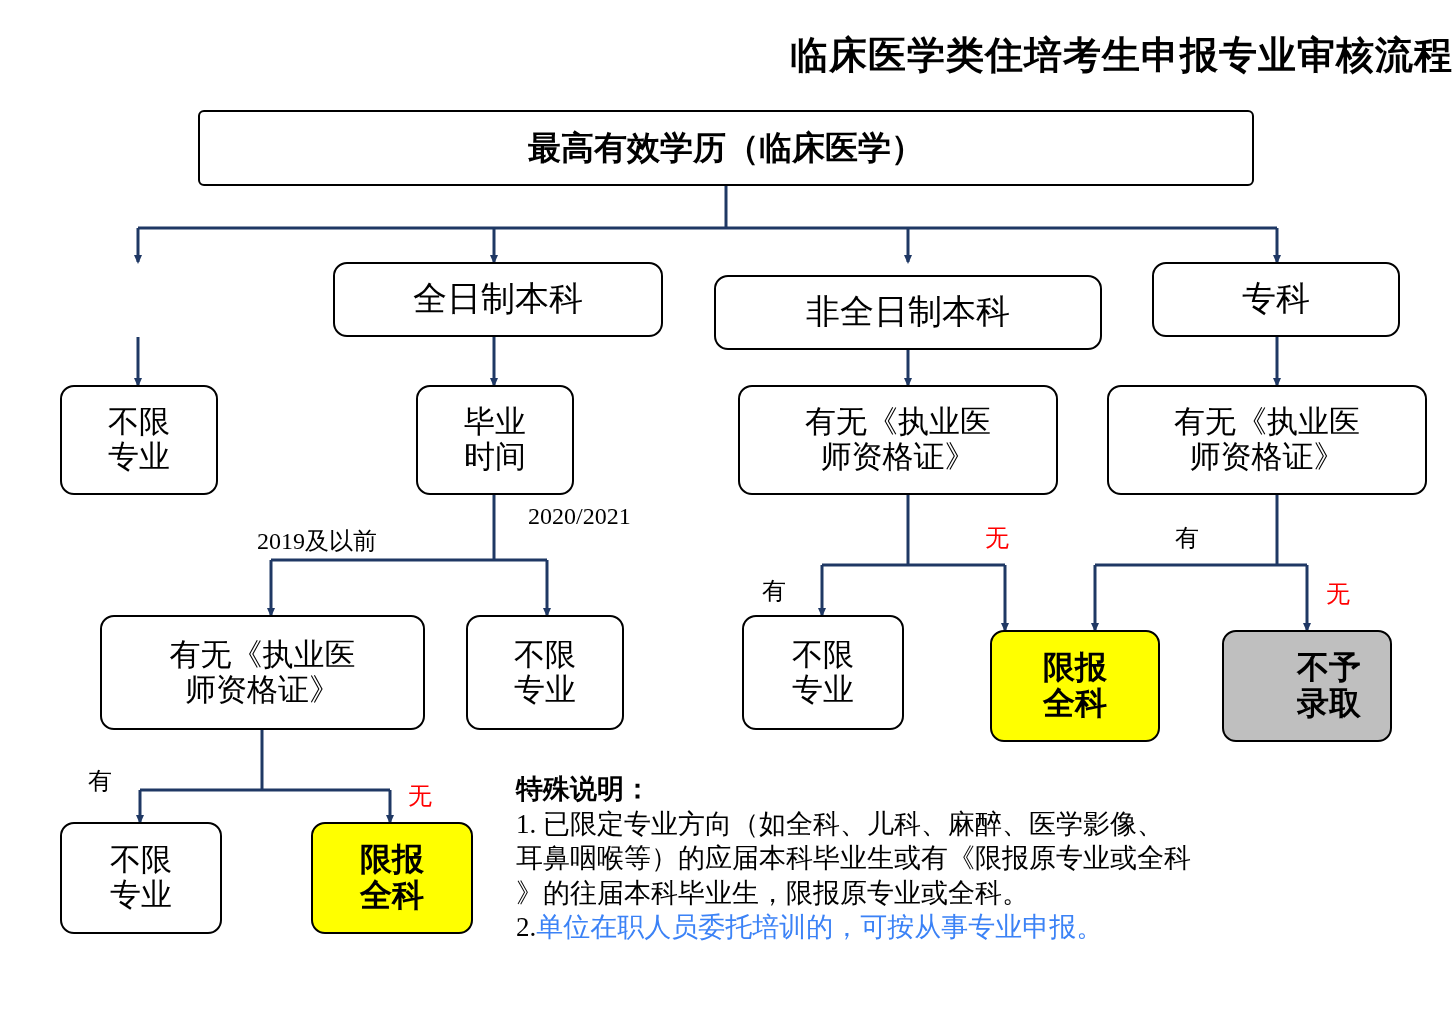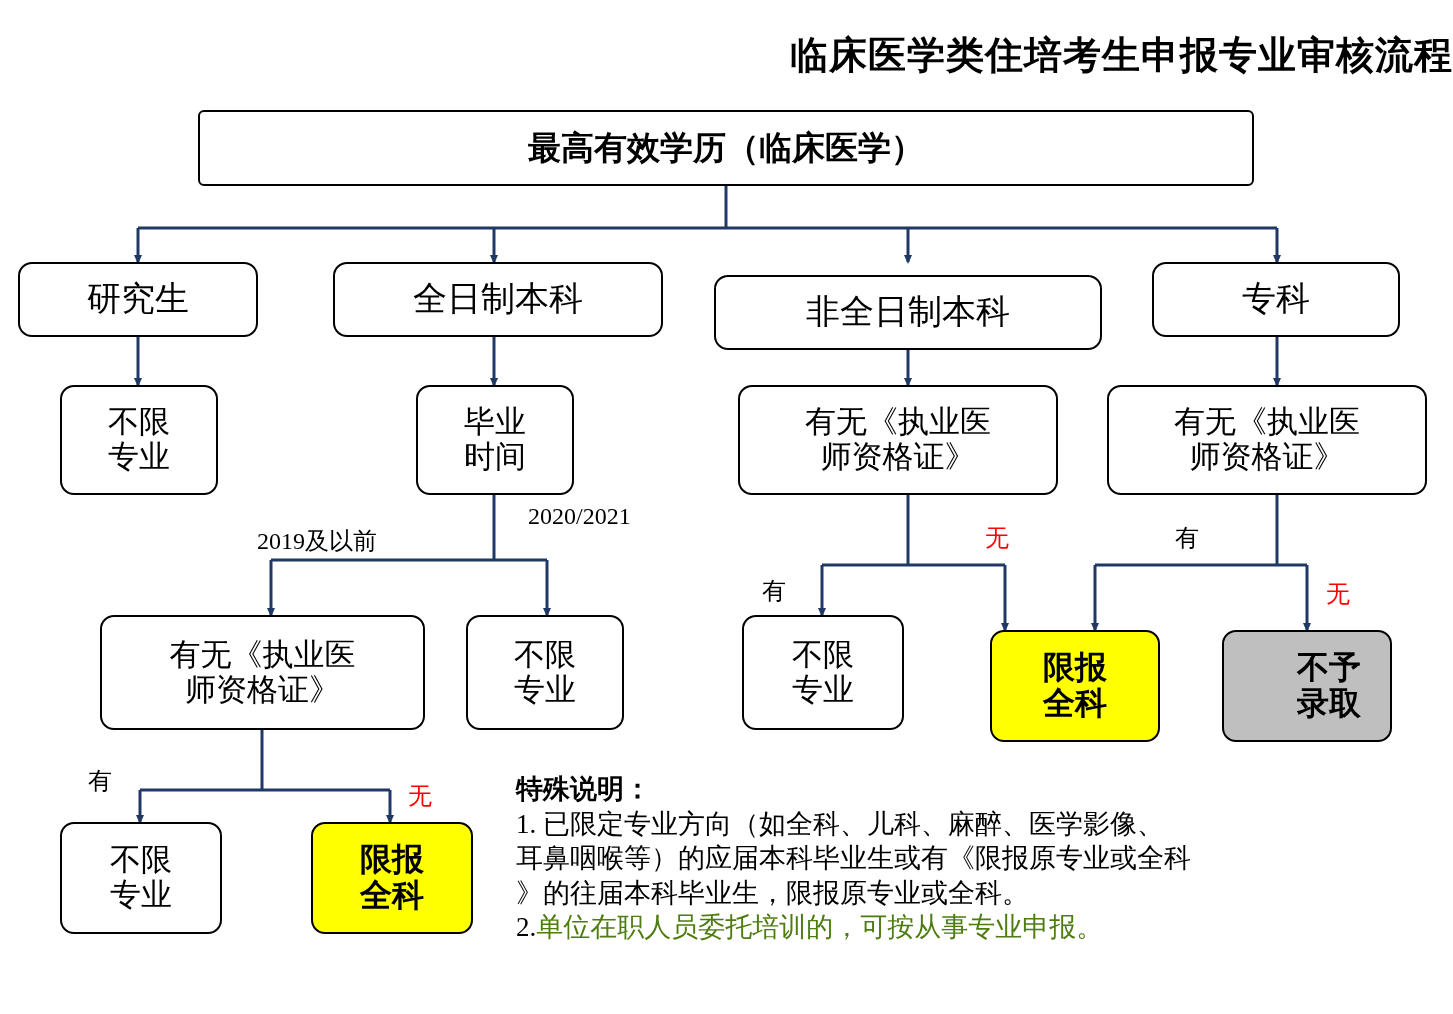"研究生" div.node { html: <div>研究生</div> -> none }
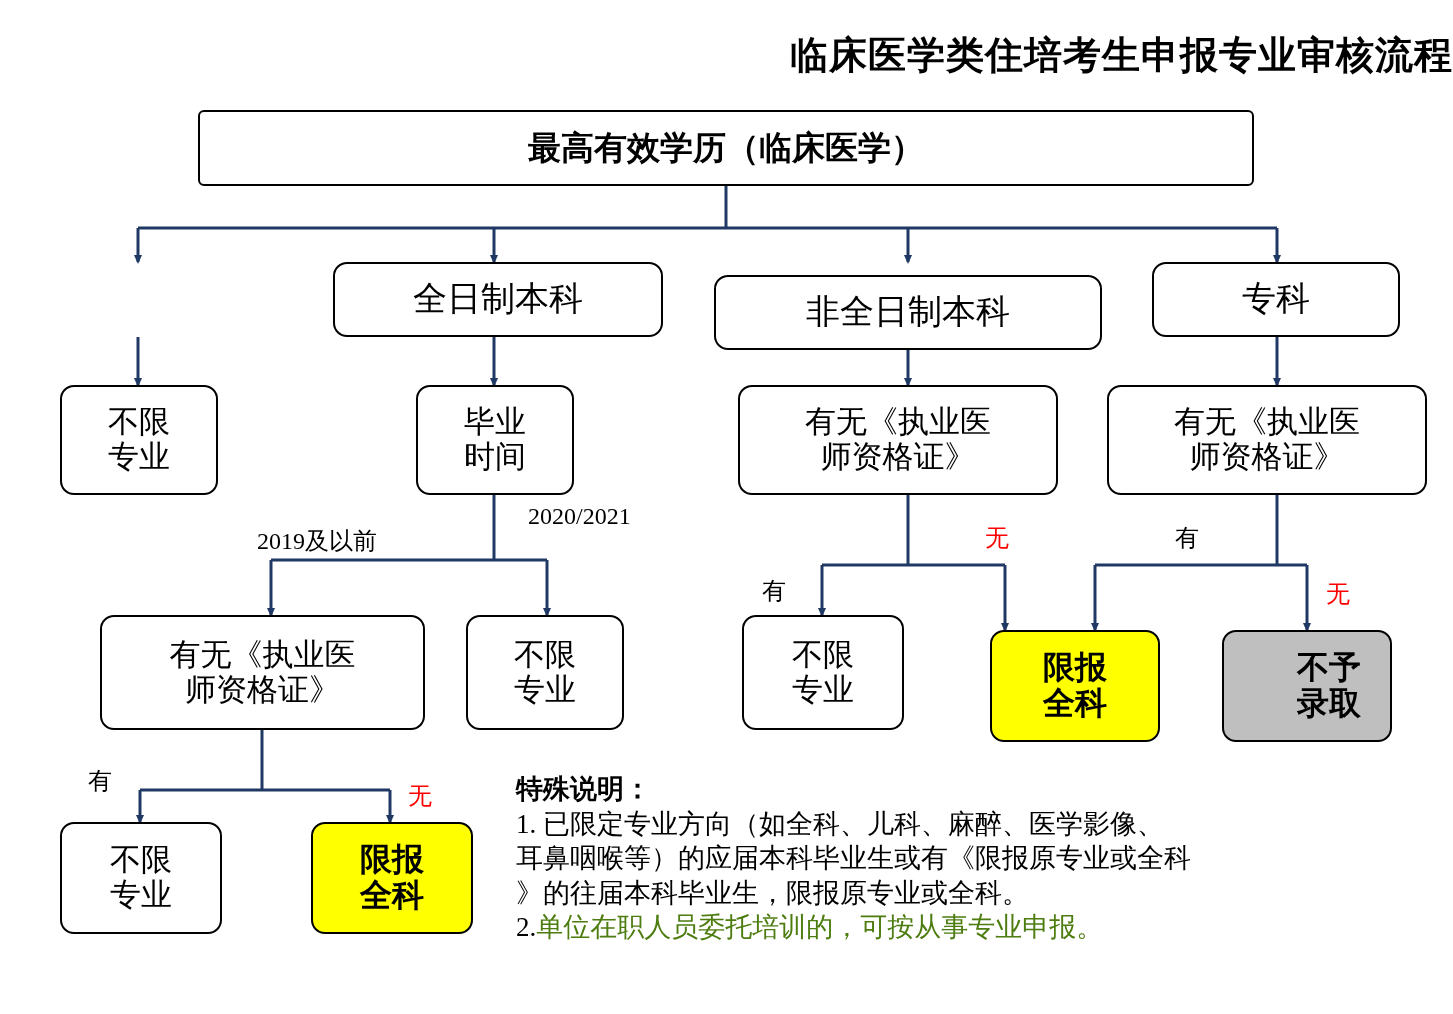"单位在职人员委托培训的，可按从事专业申报。" .note .red { color: #4d7c0f -> #3b82f6 }
